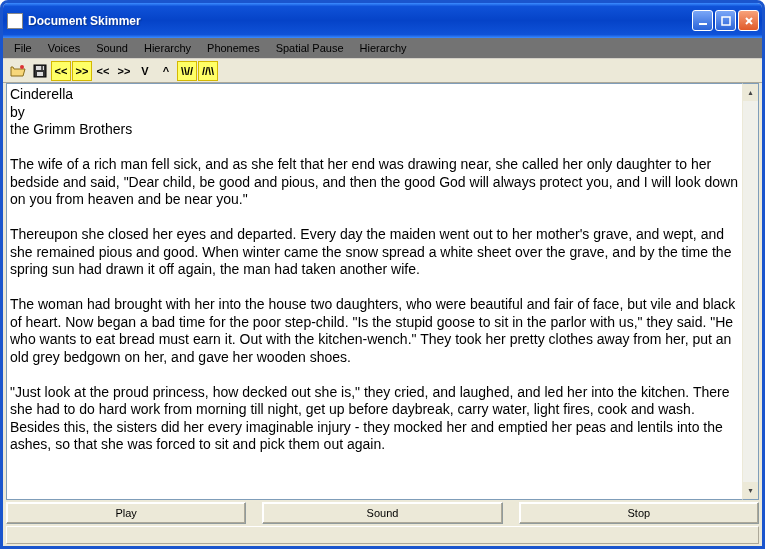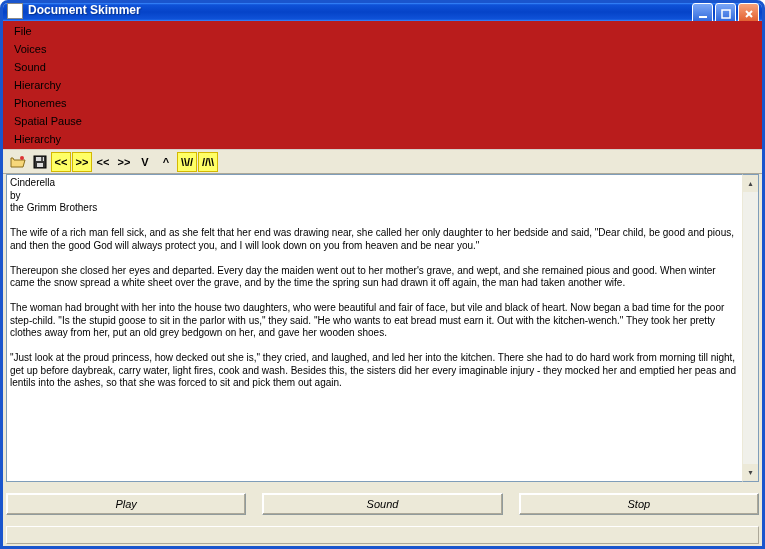"Document Skimmer" .titlebar { align-items: none -> center; height: 18px -> 35px }
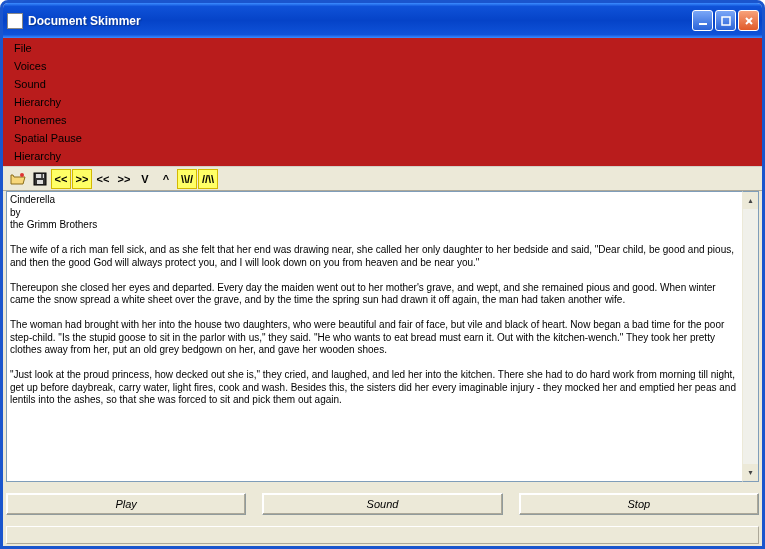"File" .menubar { background: #b91c1c -> #737373; flex-direction: column -> none }
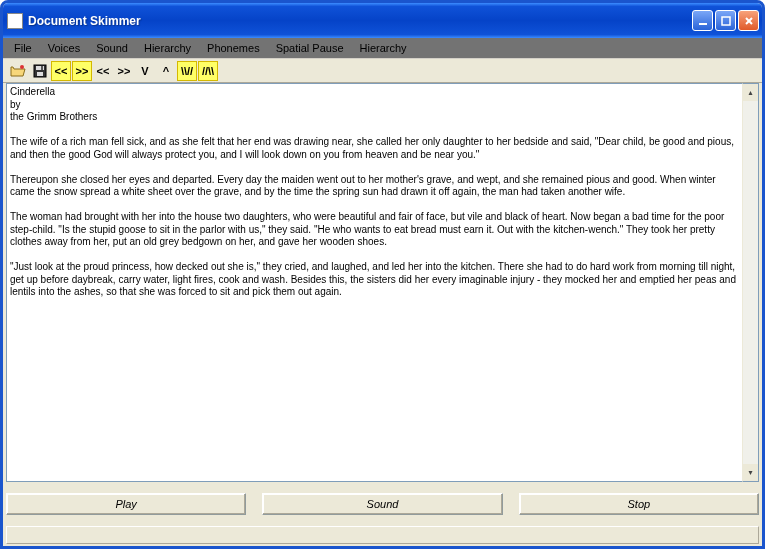"Cinderella" .textarea { font-size: 10px -> 14px }
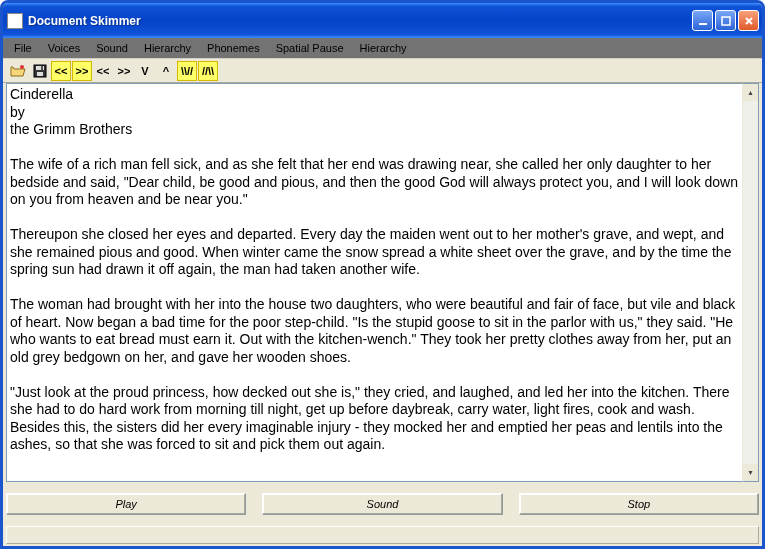"Play" .button-row { font-style: italic -> none; padding: 11px 3px -> 2px 3px }
